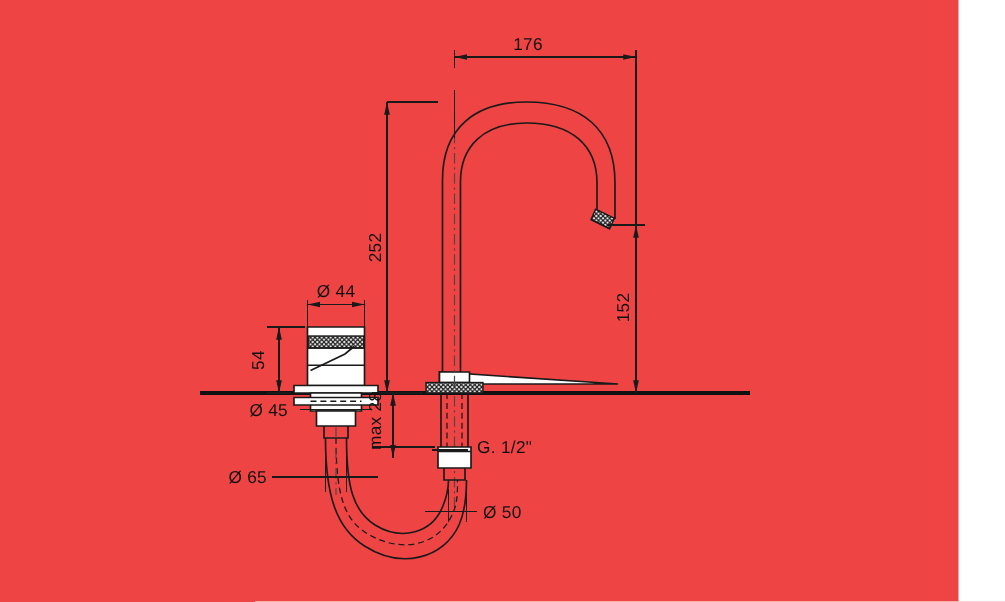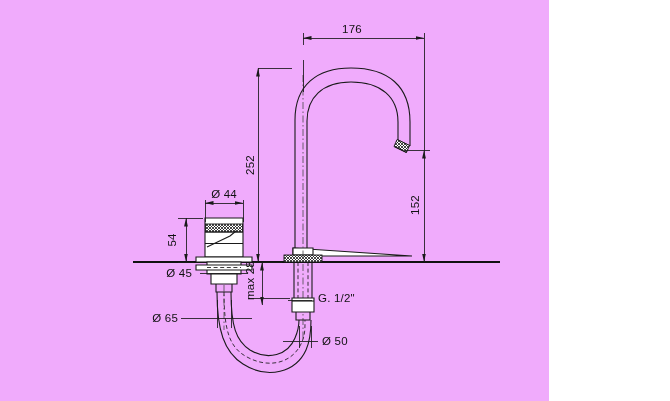"176" #drawing-root { background: #f0abfc -> #ef4444; width: 549px -> 639px }
